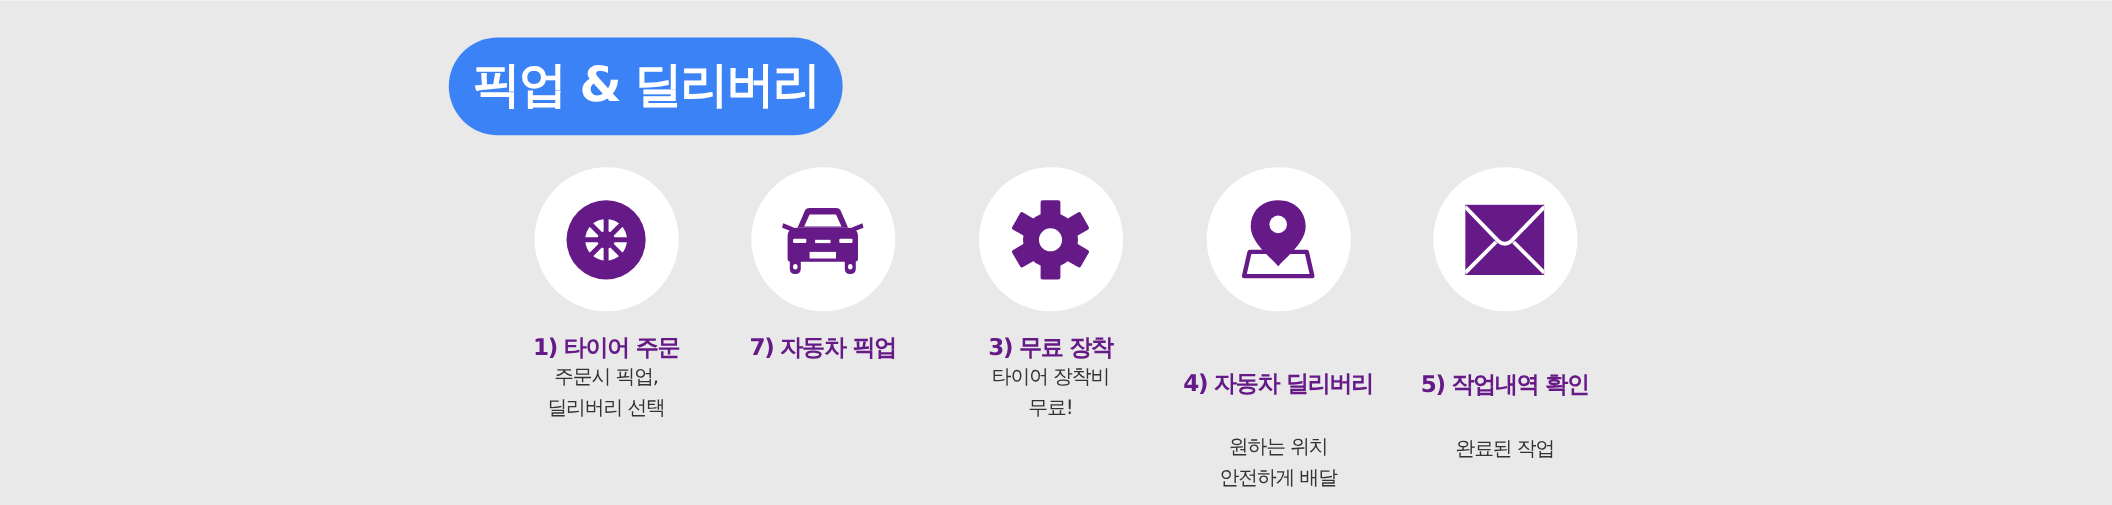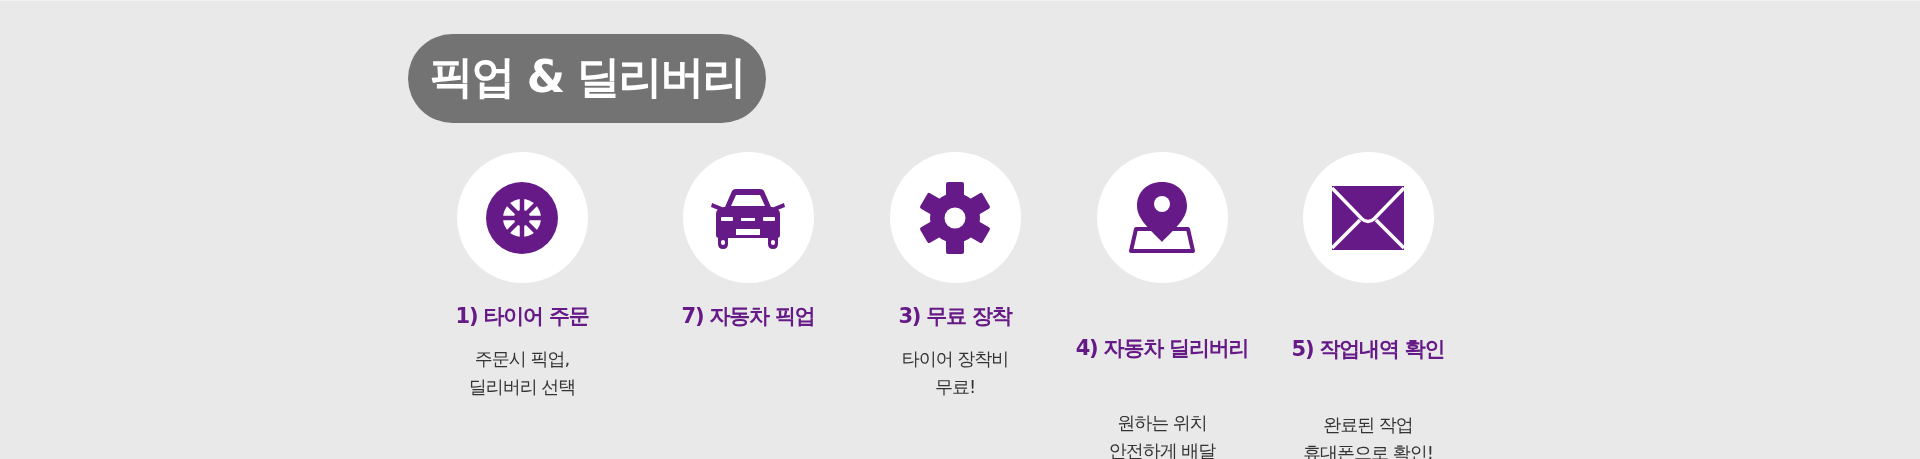"픽업 & 딜리버리" .title-pill { background: #737373 -> #3b82f6 }
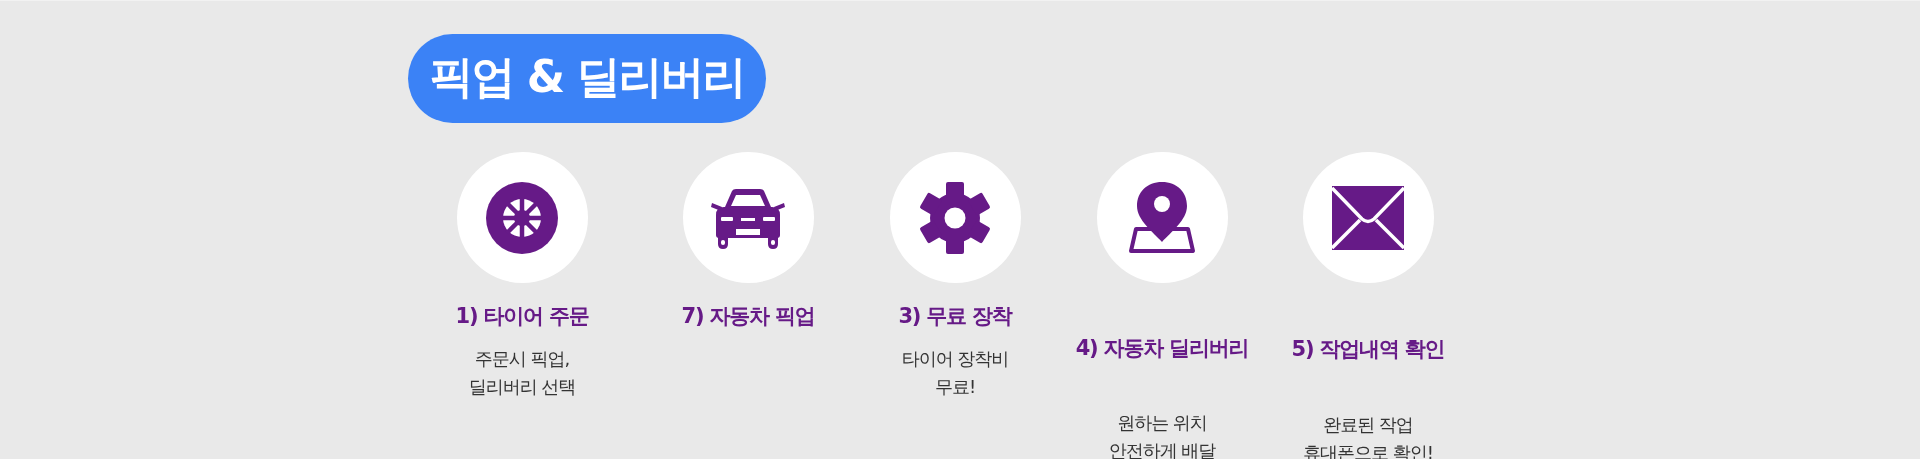"1) 타이어 주문" div.step { left: 522px -> 551px }
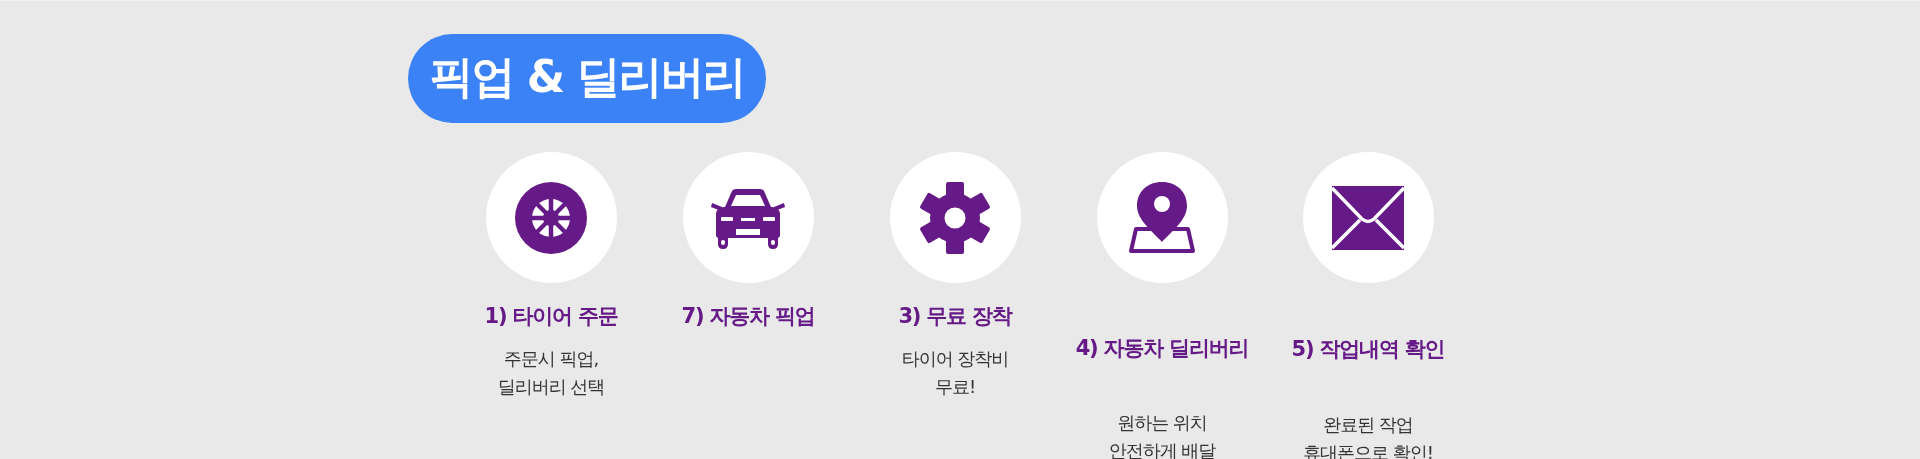"주문시 픽업," .step-desc { margin-top: 16px -> none }
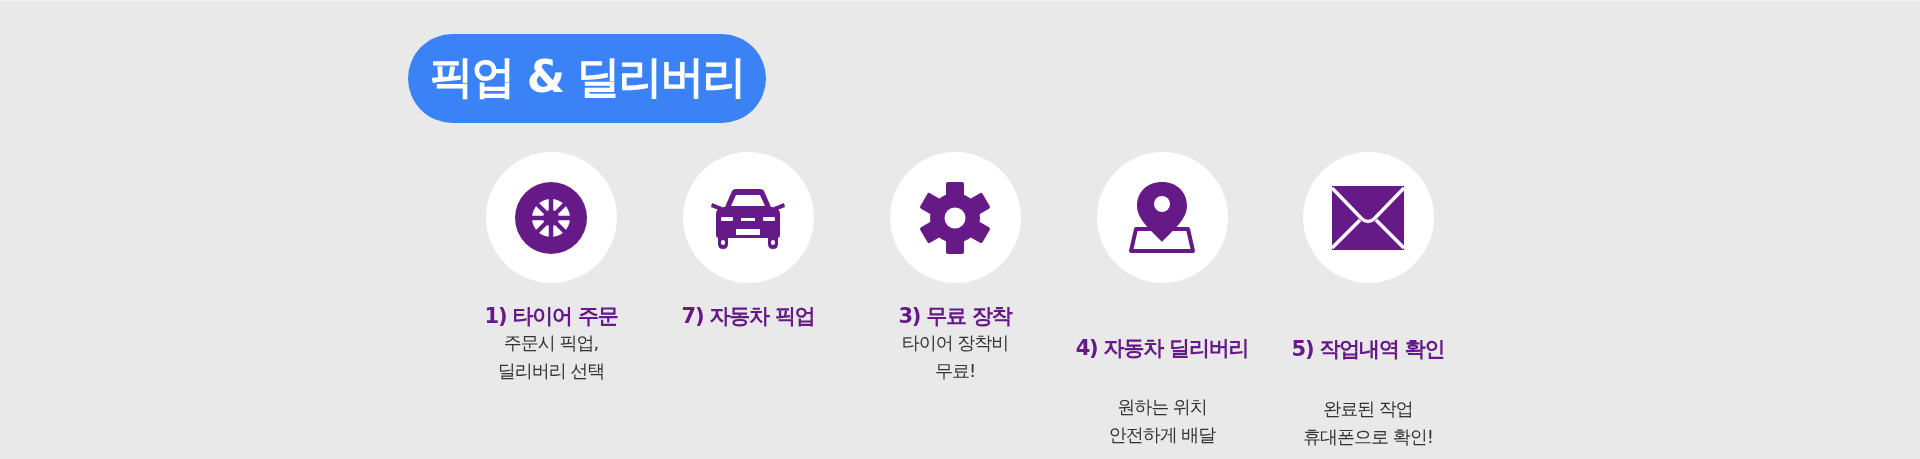"휴대폰으로 확인!" span { html: <span>휴대폰으로 확인!</span> -> none }
